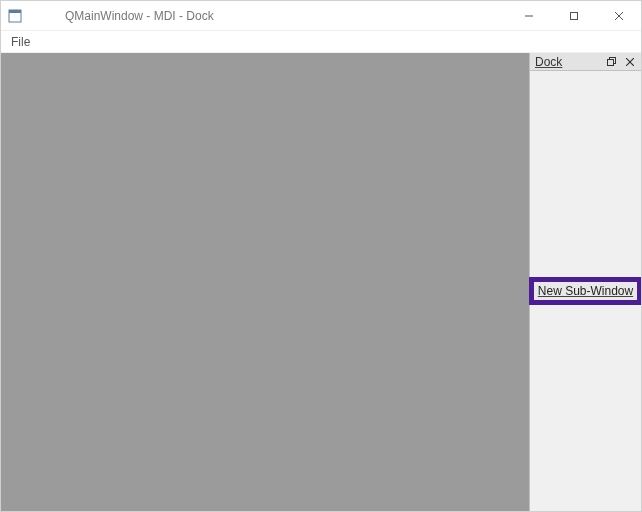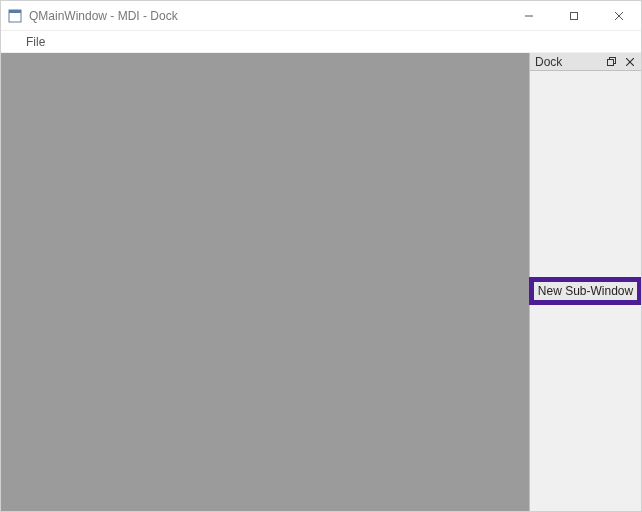"QMainWindow - MDI - Dock" .titlebar-title { margin-left: none -> 36px }
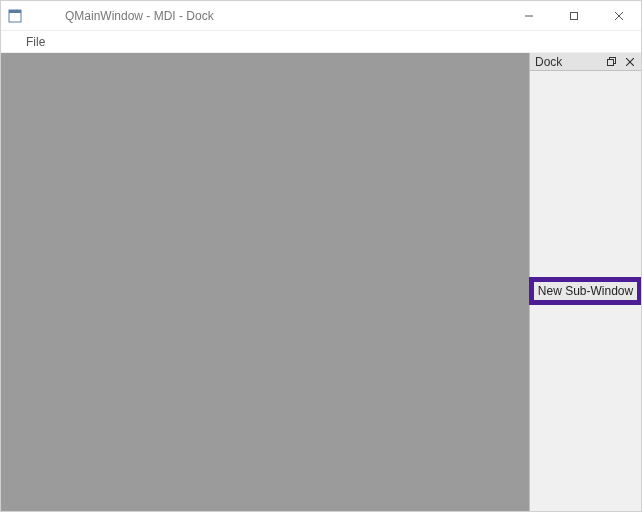"File" .menubar { padding-left: 19px -> 4px }
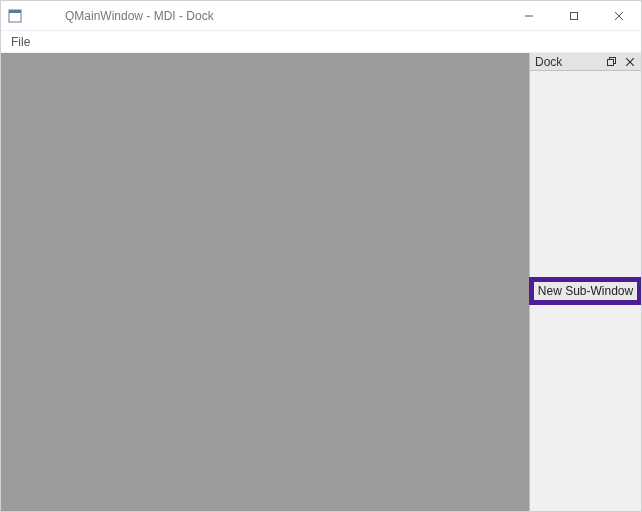"Dock" .dock { text-decoration: none -> underline }
